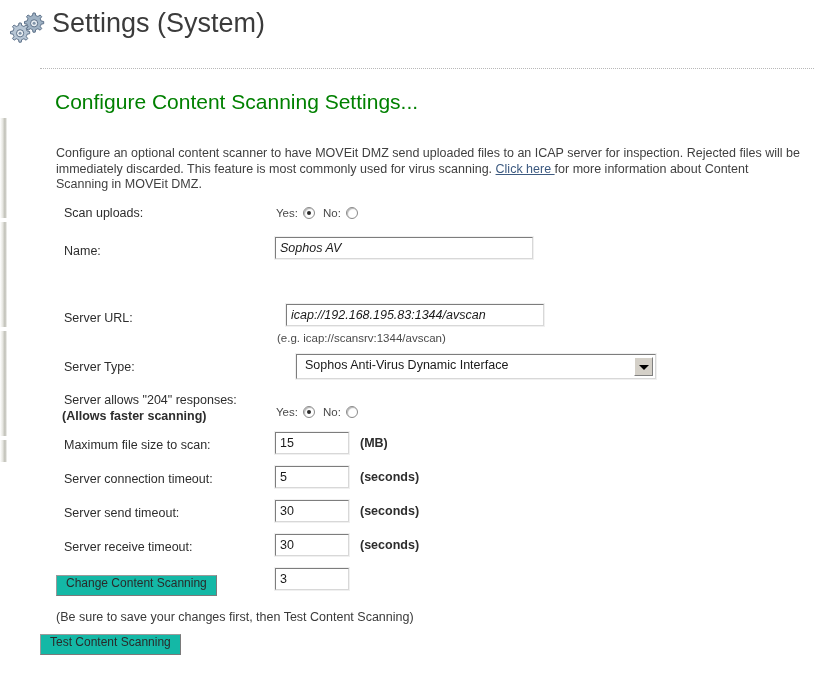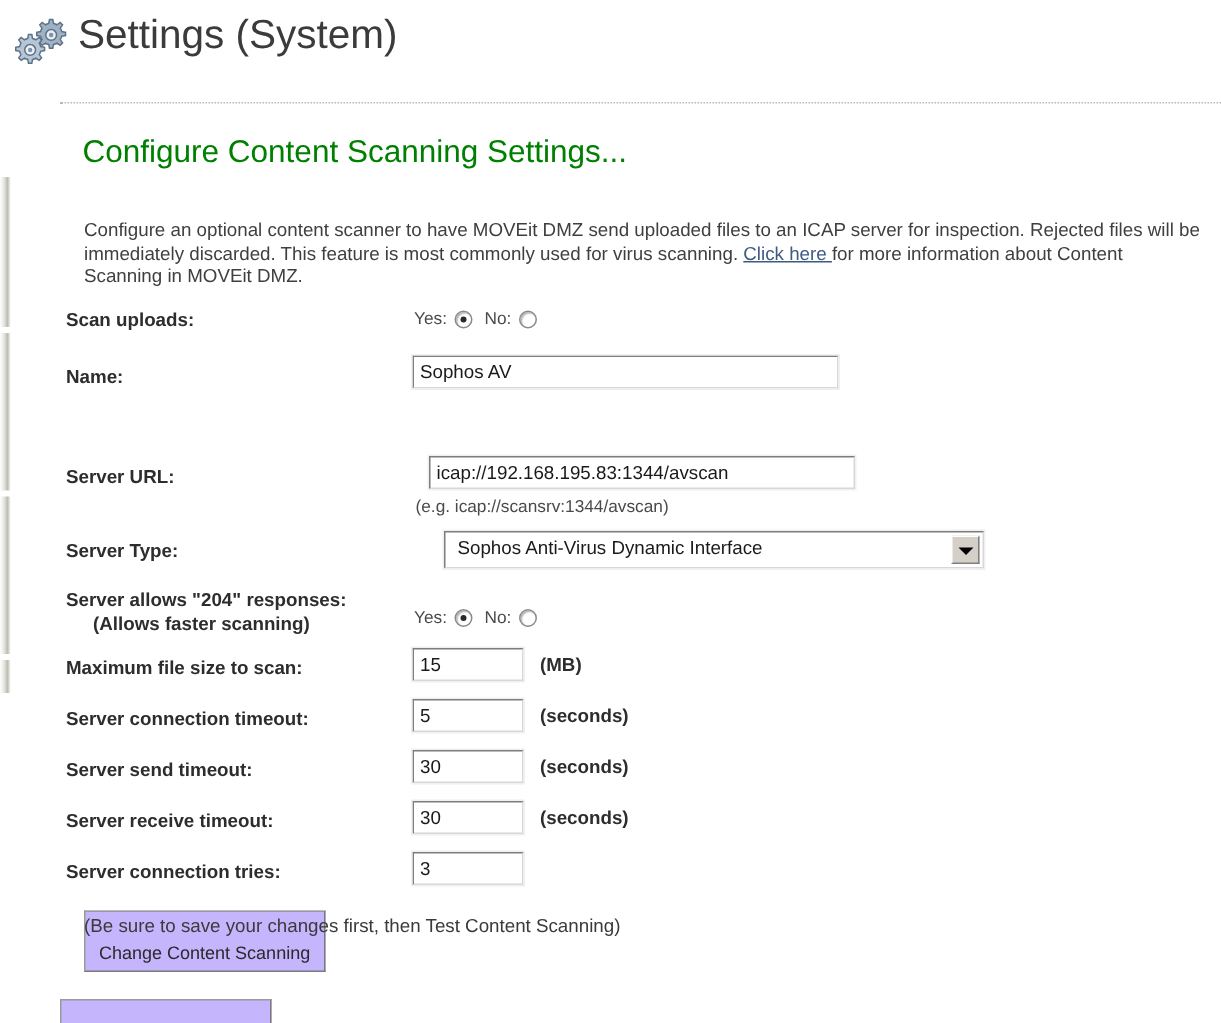"Scan uploads:" .row .label { font-weight: bold -> normal; left: 44px -> 64px }
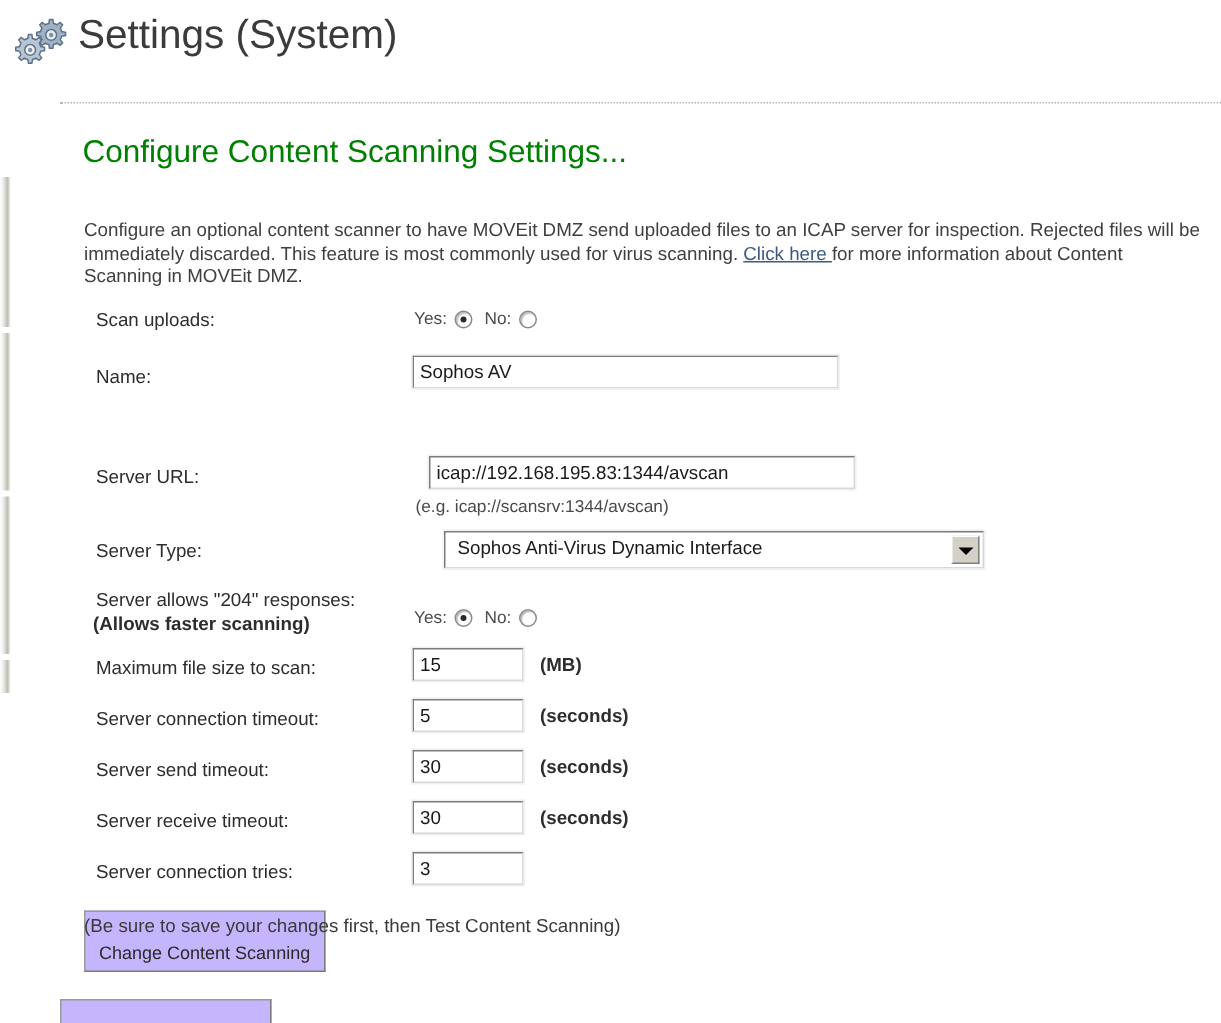"Sophos AV" .tinput.wide { font-style: none -> italic; width: 284px -> 258px }
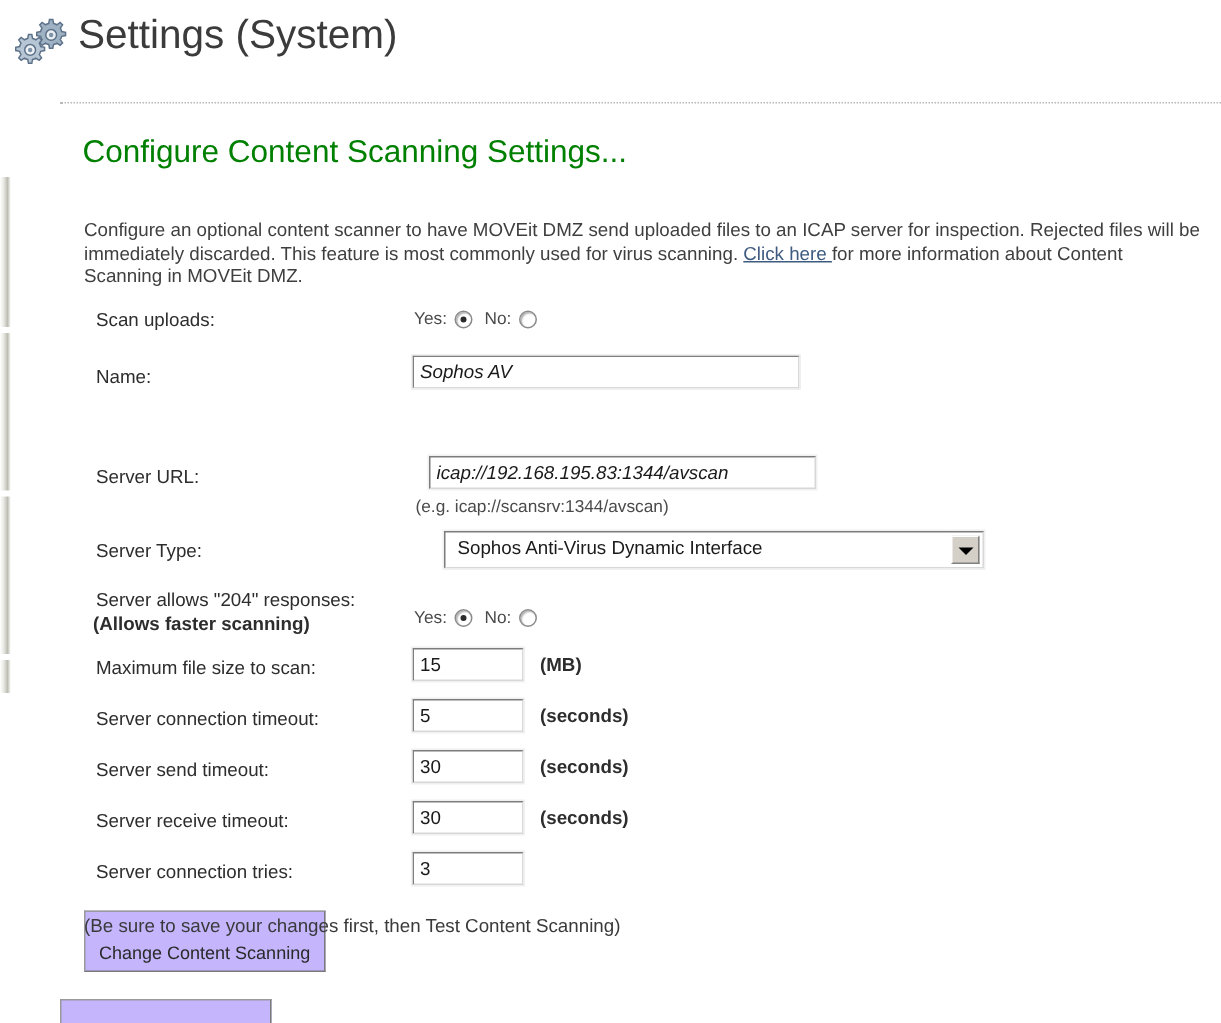"Change Content Scanning" .btn { background: #c4b5fd -> #14b8a6; margin-top: 32px -> none; padding: 20px 9px 5px 9px -> 0 9px 5px 9px }
